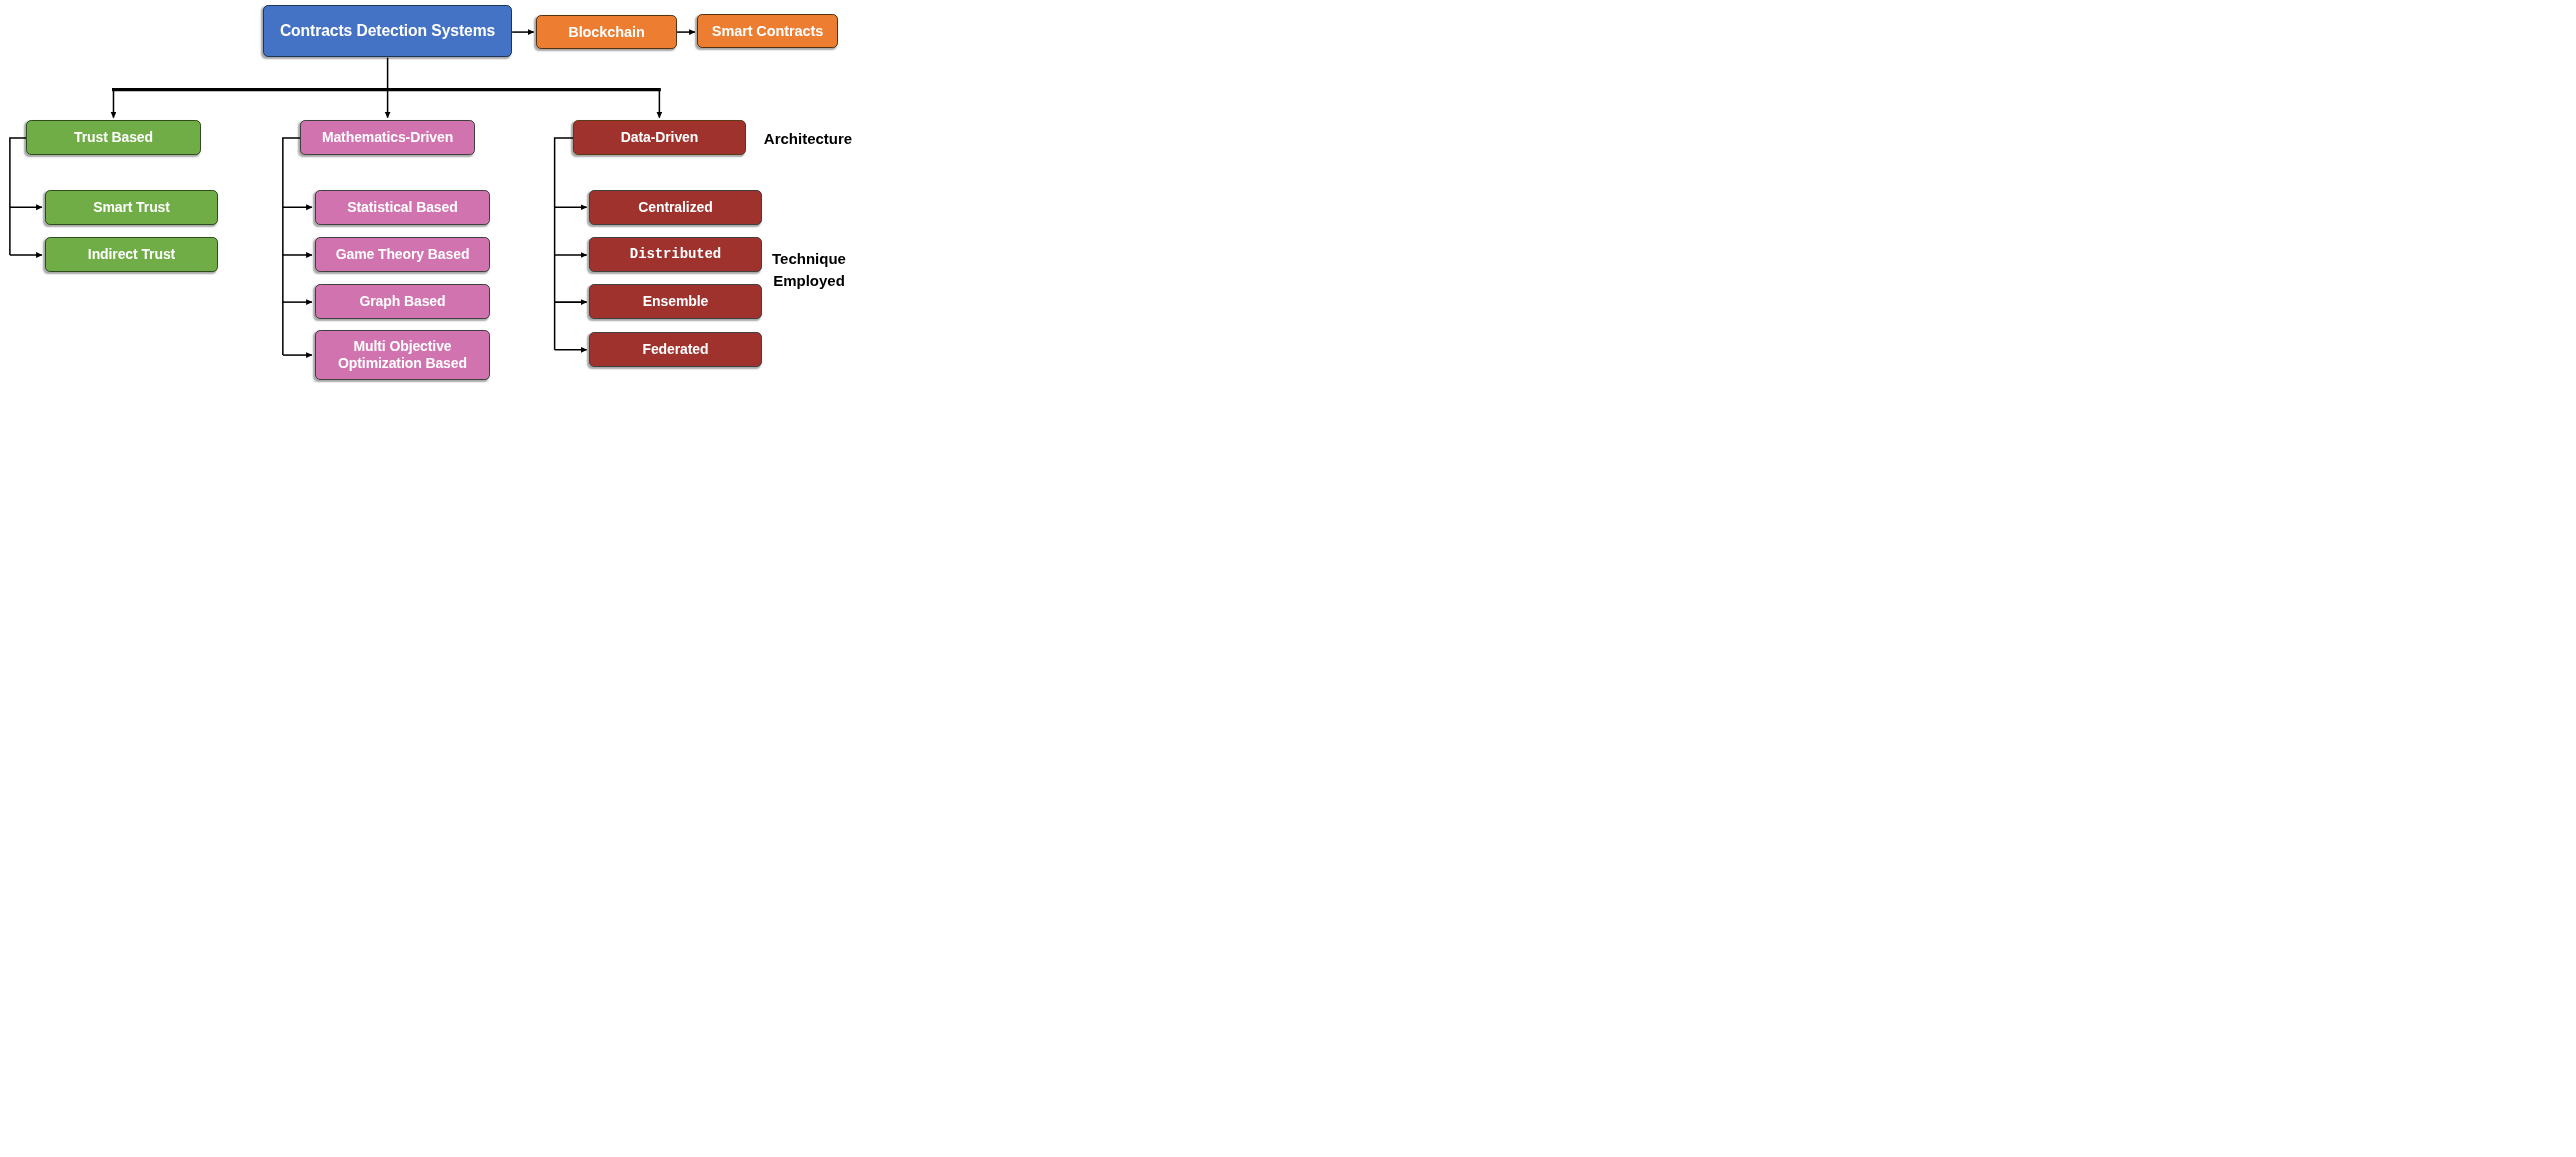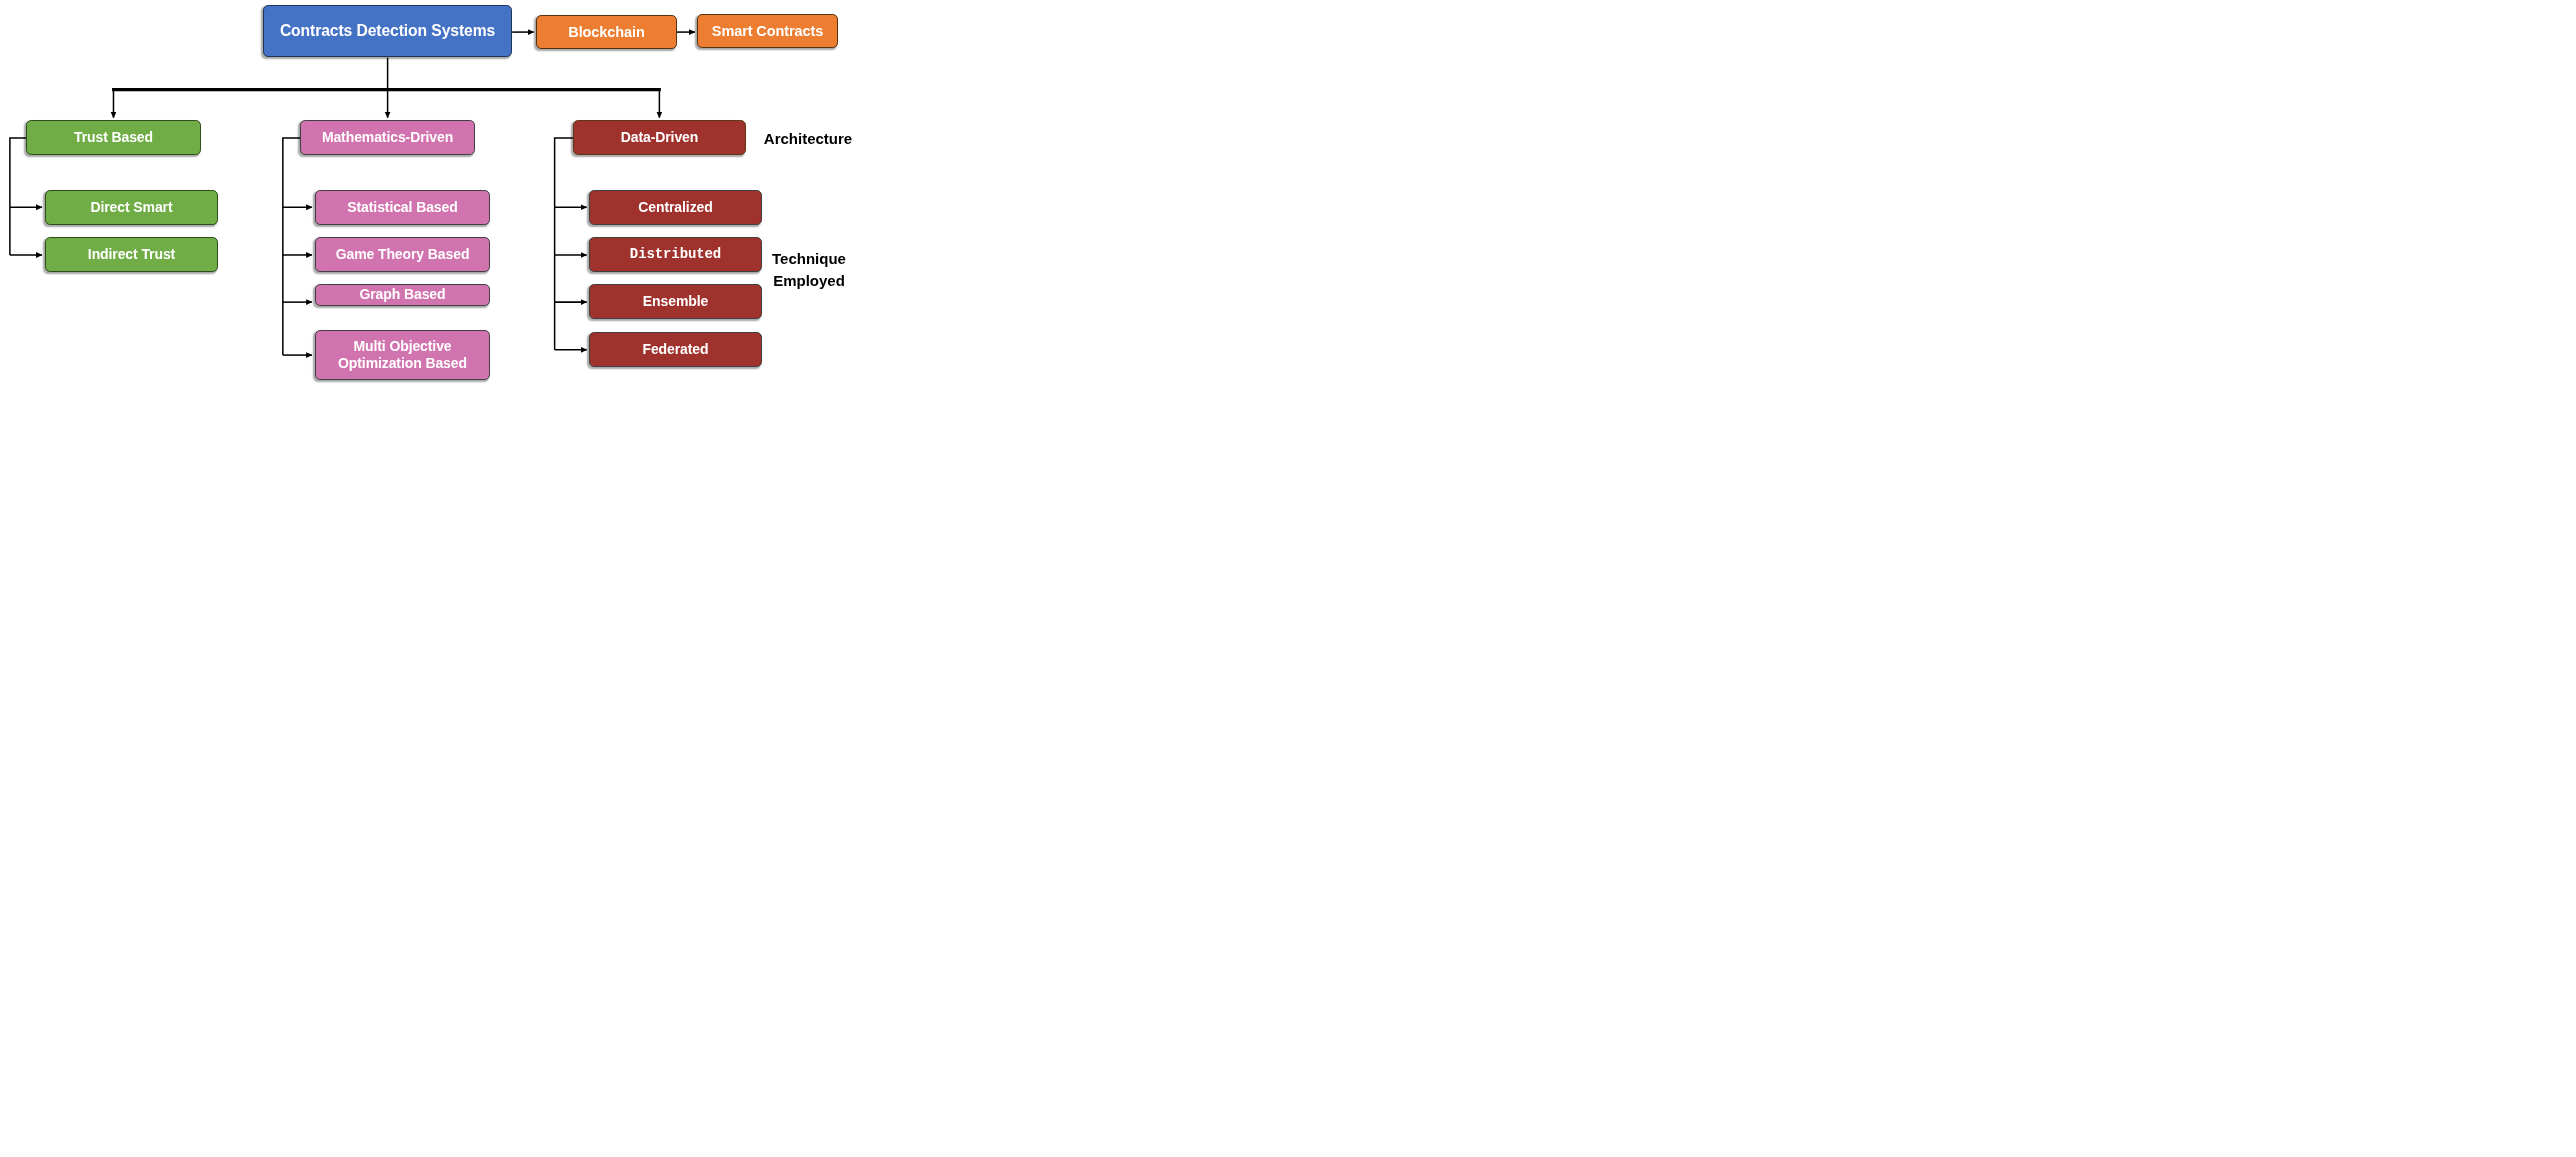"Direct Smart" div.node { text: Direct Smart -> Smart Trust }
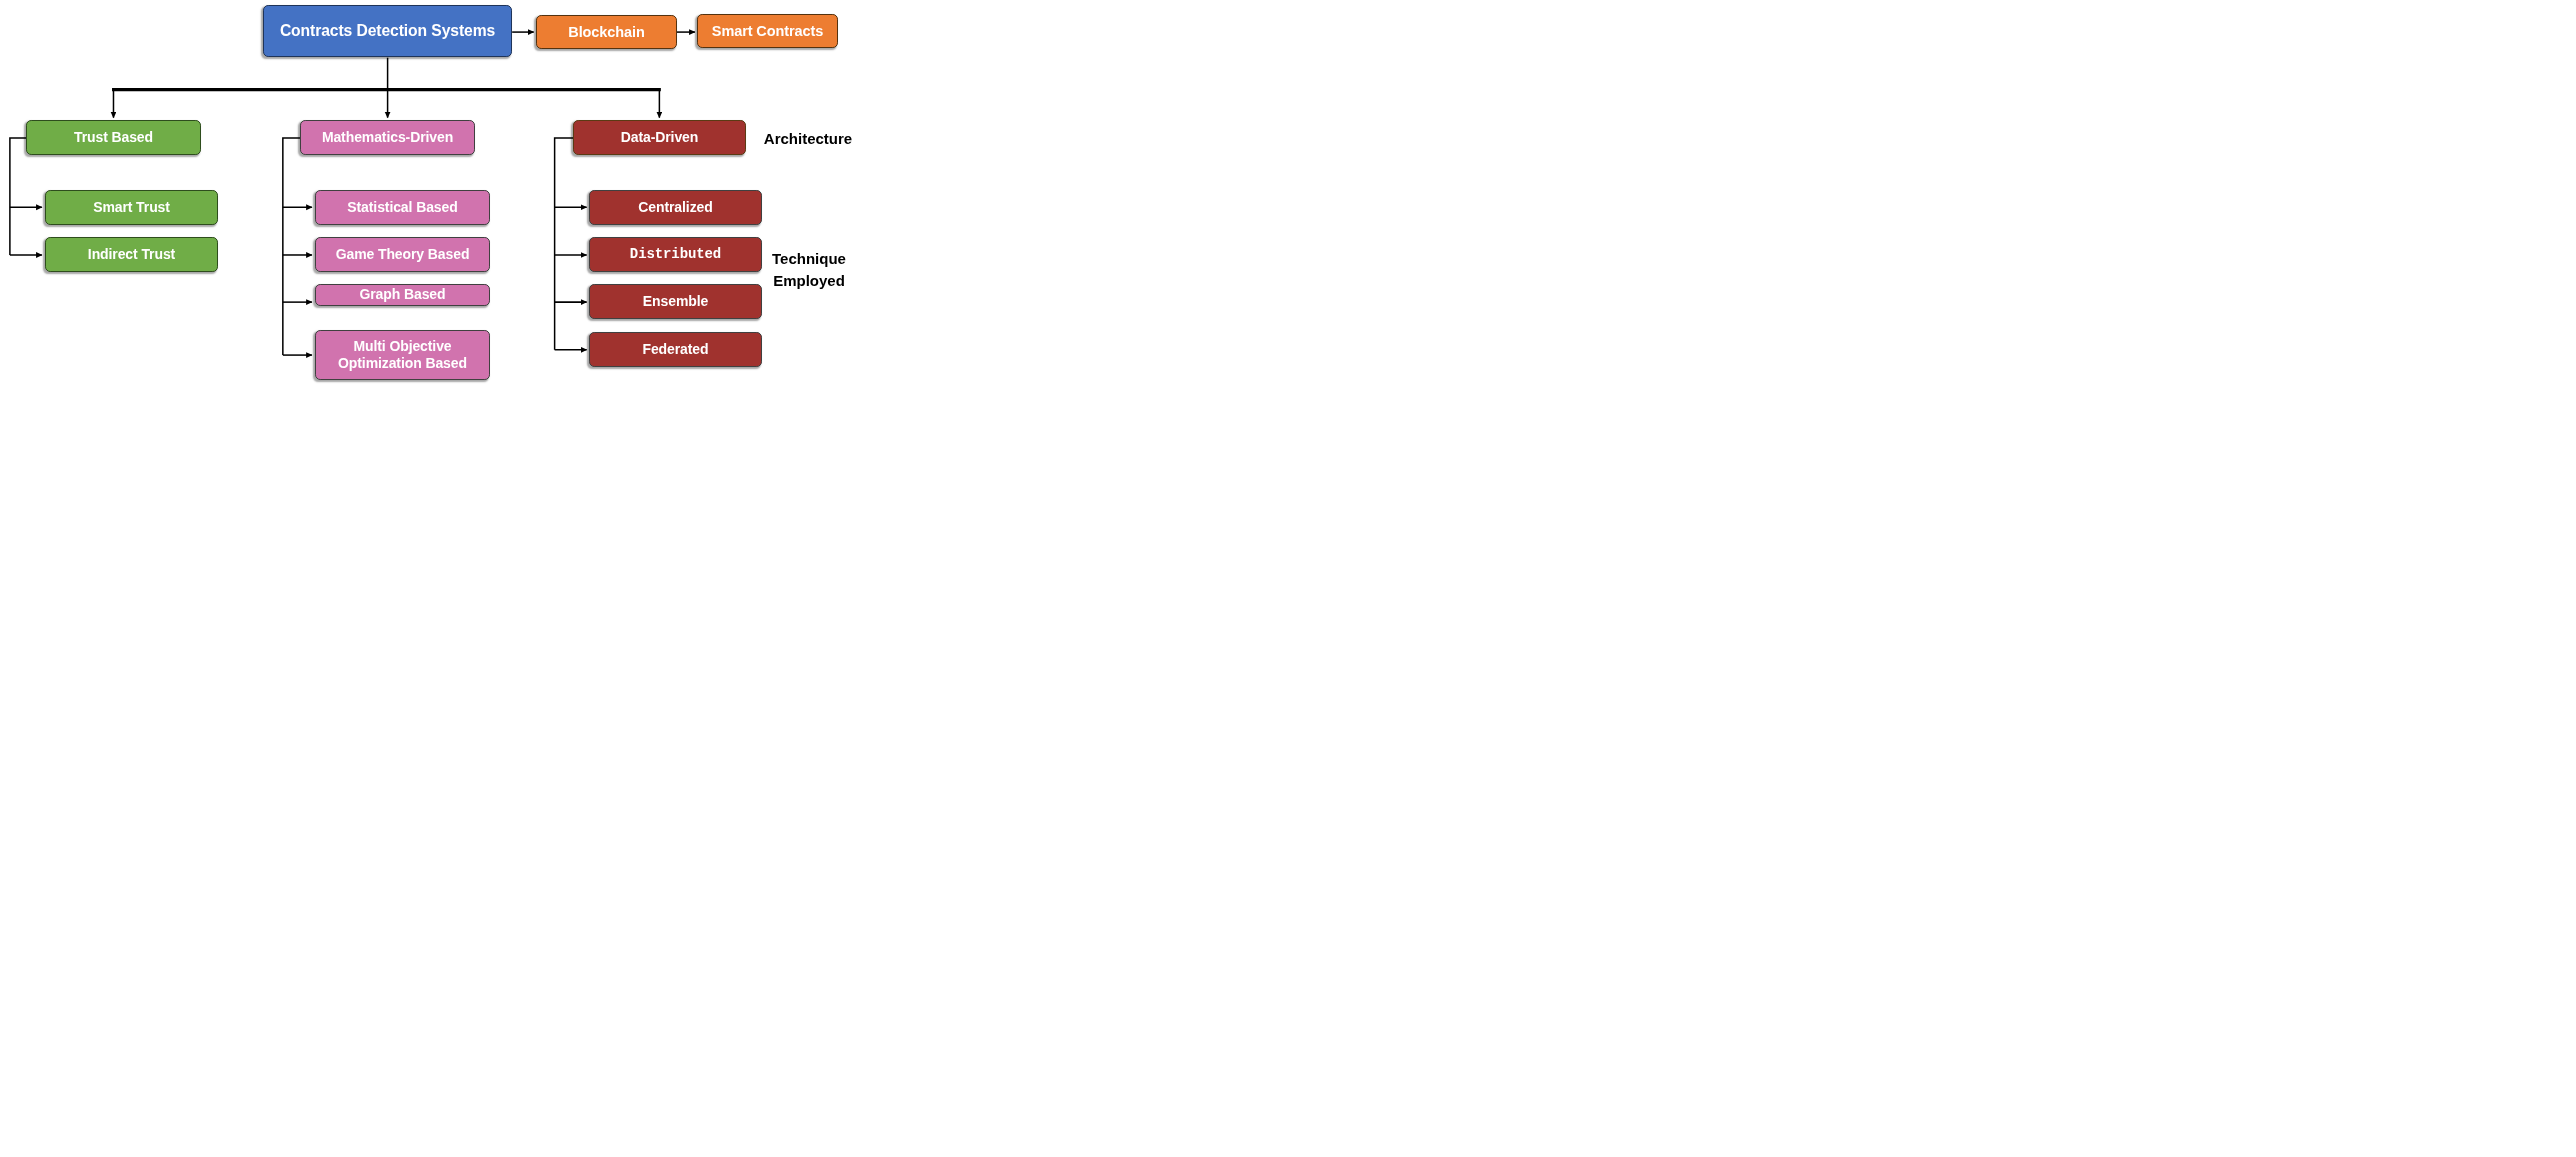"Graph Based" div.node { height: 22px -> 35px }
